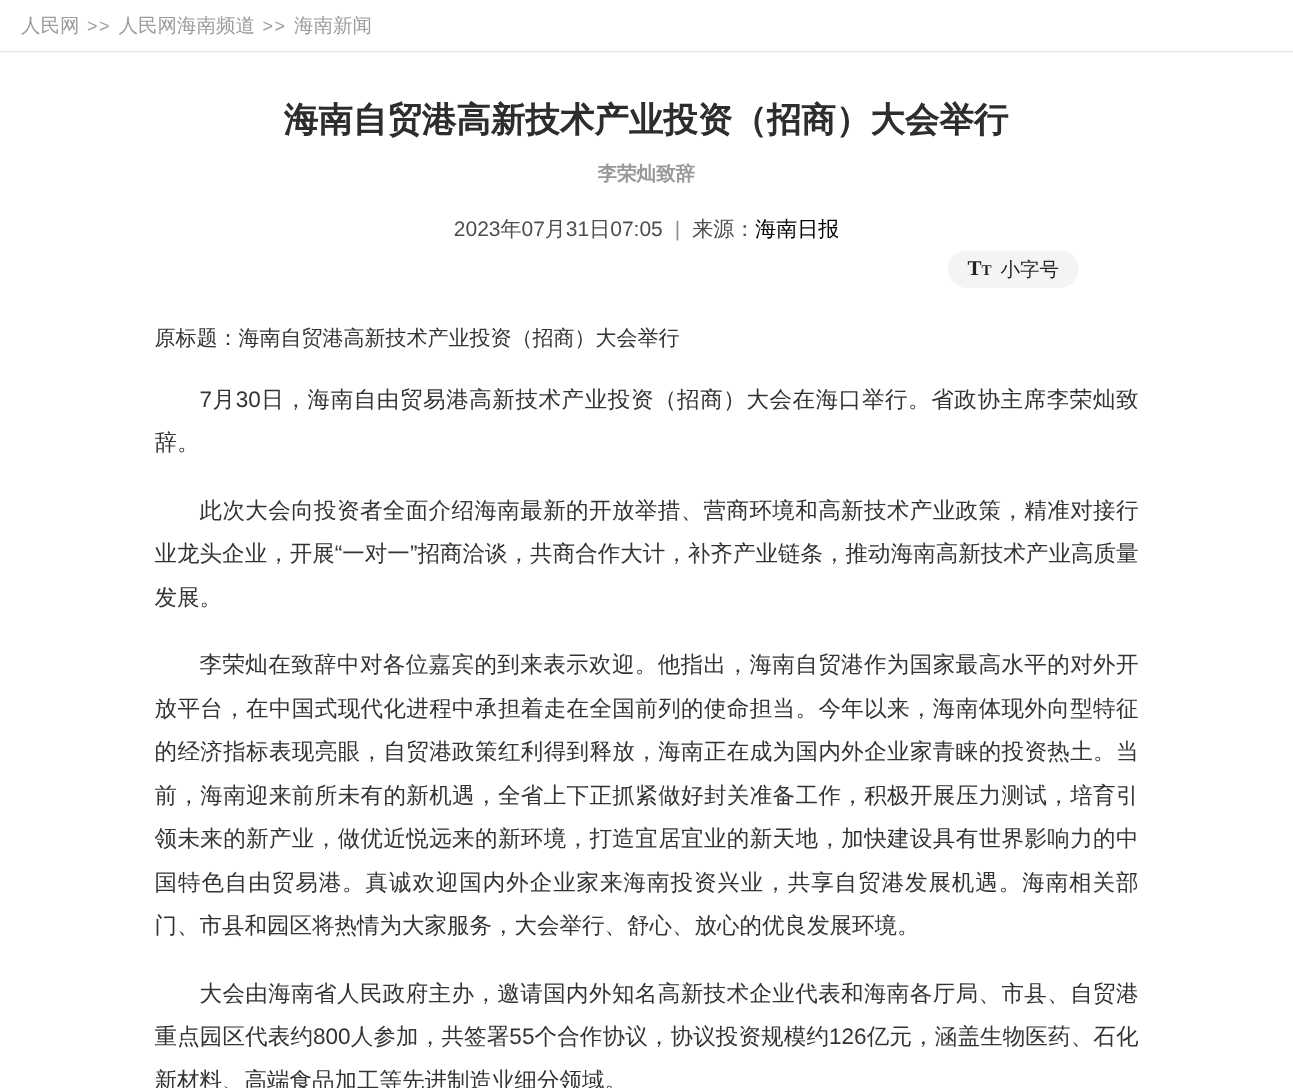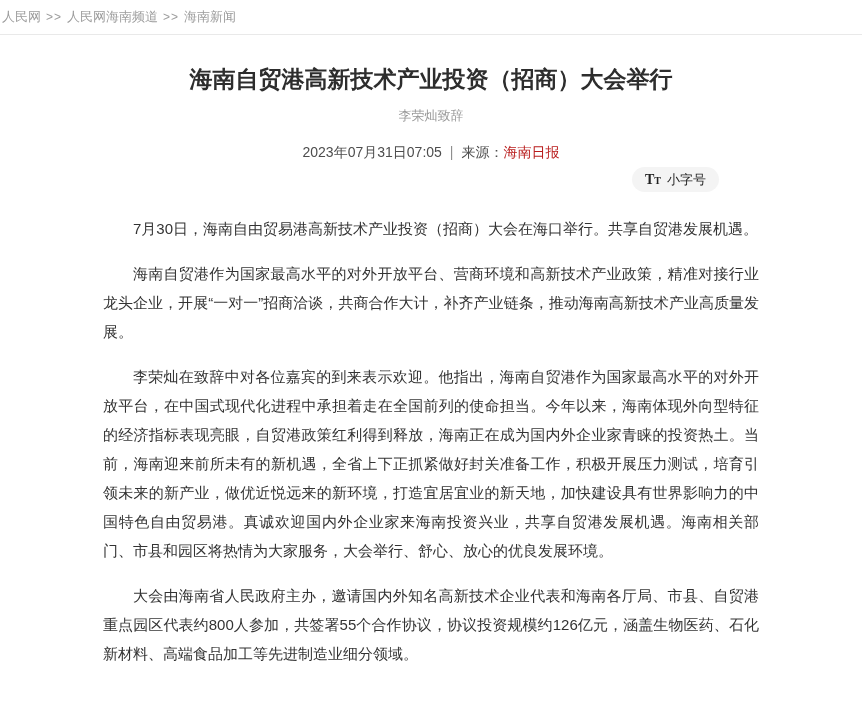"人民网 >> 人民网海南频道 >> 海南新闻" .breadcrumb { padding: 9px 10px 9px 2px -> 9px 10px 9px 14px }
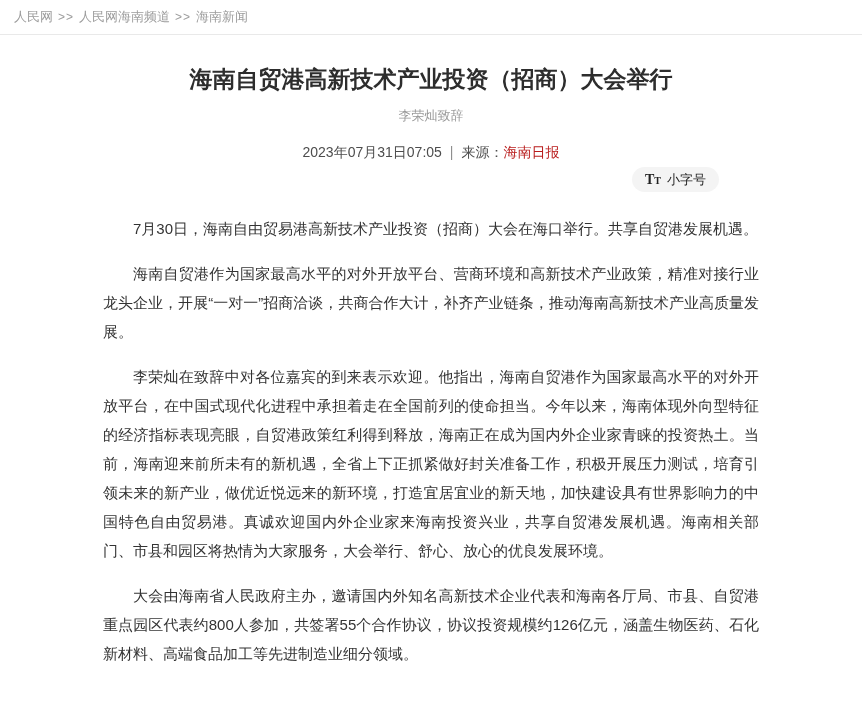"李荣灿致辞" .subtitle { font-weight: none -> bold }
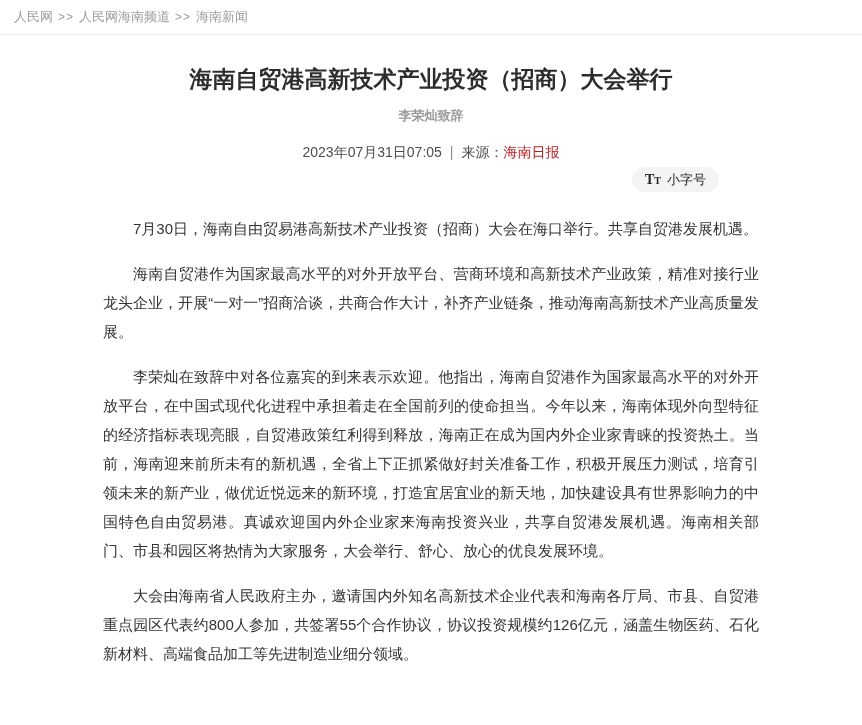"海南日报" .meta .source-link { color: #b91c1c -> #000000 }
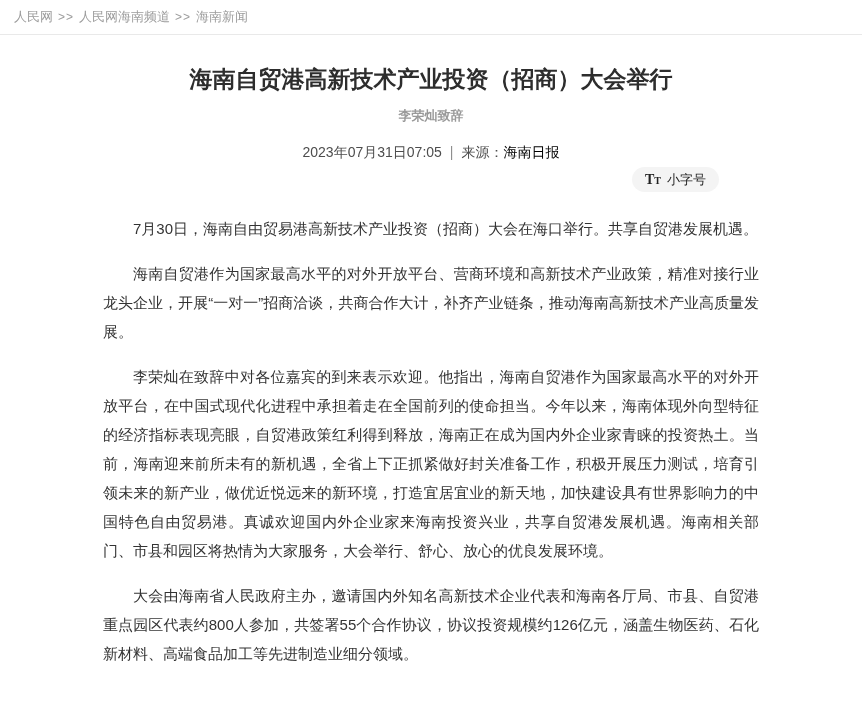"原标题：海南自贸港高新技术产业投资（招商）大会举行" p.origin { html: none -> <p><span>原标题：</span><span>海南自贸港高新技术产业投资（招商）大会举行</span></p> }
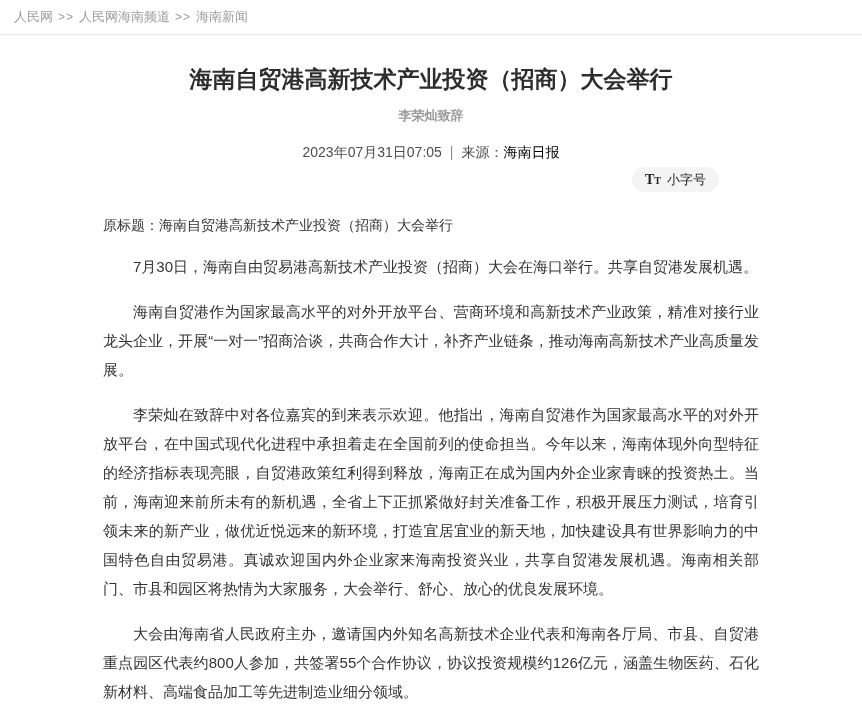"7月30日，海南自由贸易港高新技术产业投资（招商）大会在海口举行。共享自贸港发展" p.para { text: 共享自贸港发展机遇 -> 省政协主席李荣灿致辞 }
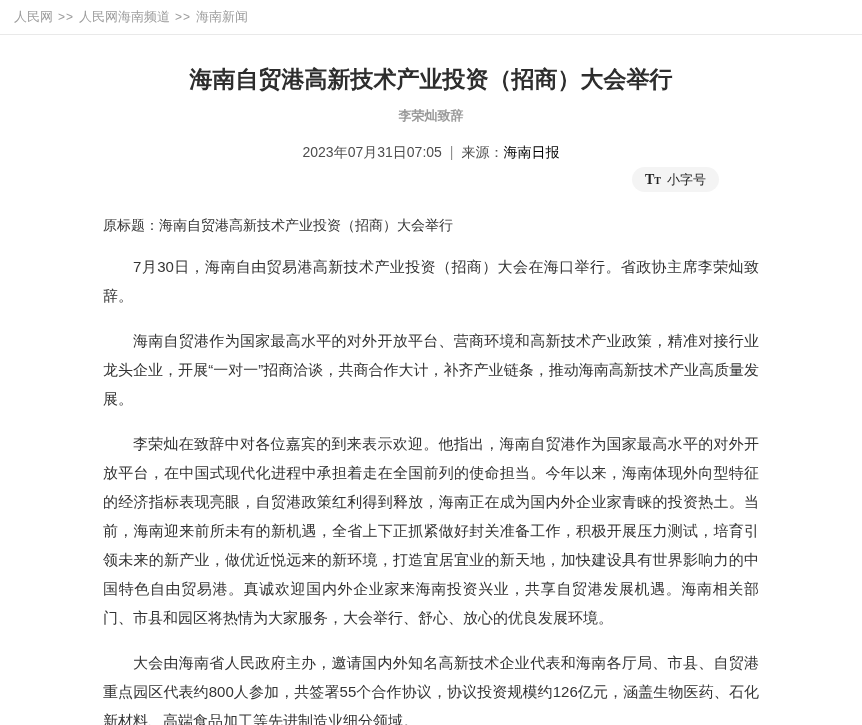"海南自贸港作为国家最高水平的对外开放平台、营商环境和高新技术产业政策，精准对接行" p.para { text: 海南自贸港作为国家最高水平的对外开放平台 -> 此次大会向投资者全面介绍海南最新的开放举措 }
